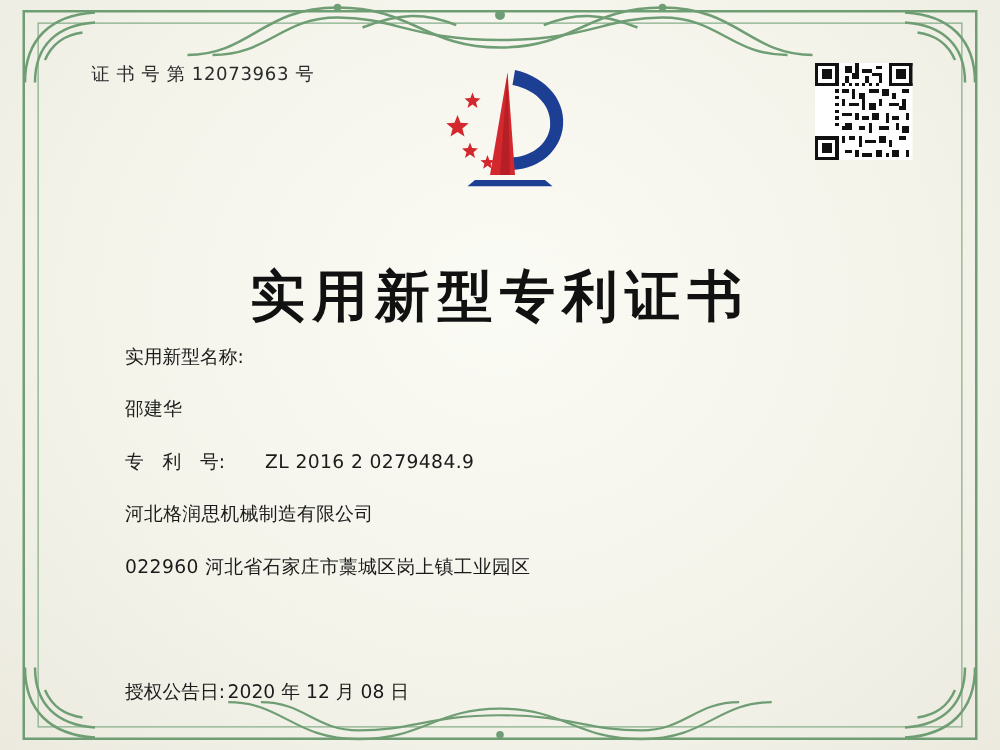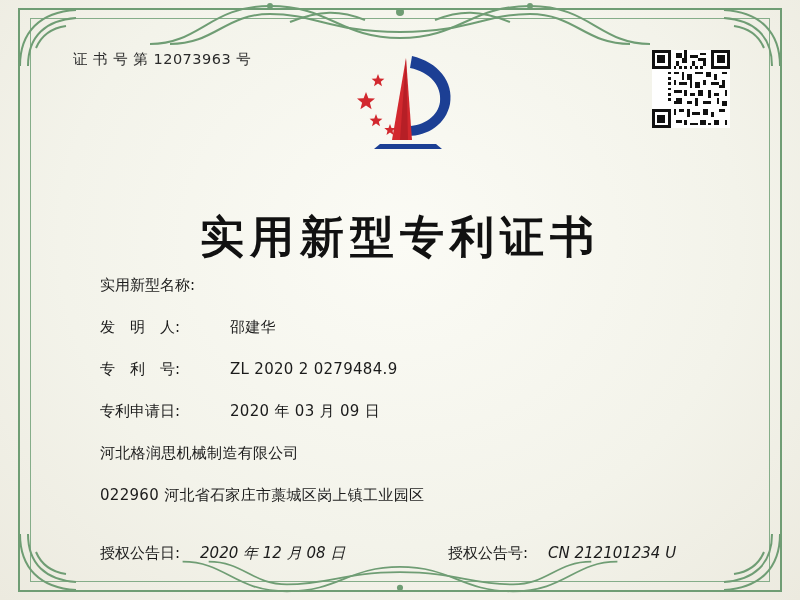"实用新型名称:" .field-row { gap: 18px -> none }
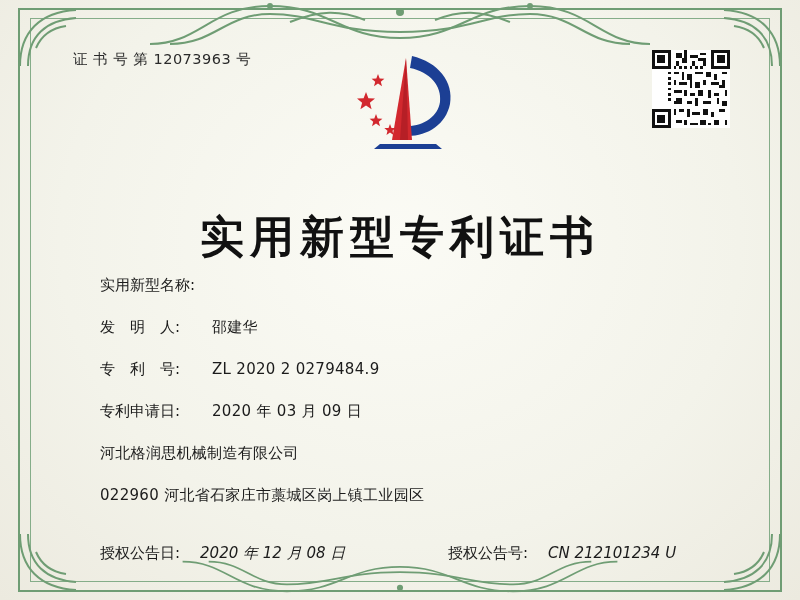"发 明 人:" span.field-label { html: <span>发 明 人:</span> -> none }
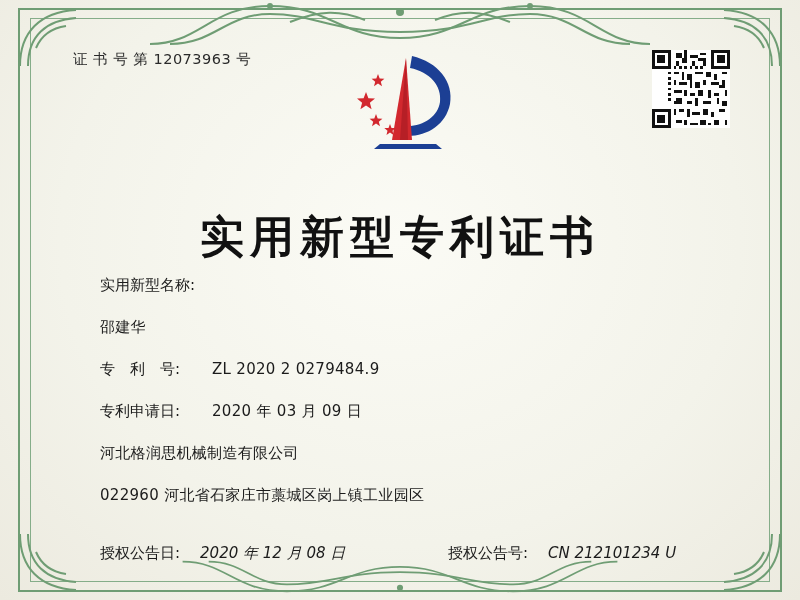"ZL 2020 2 0279484.9" span.field-value { text: 2020 -> 2016 }
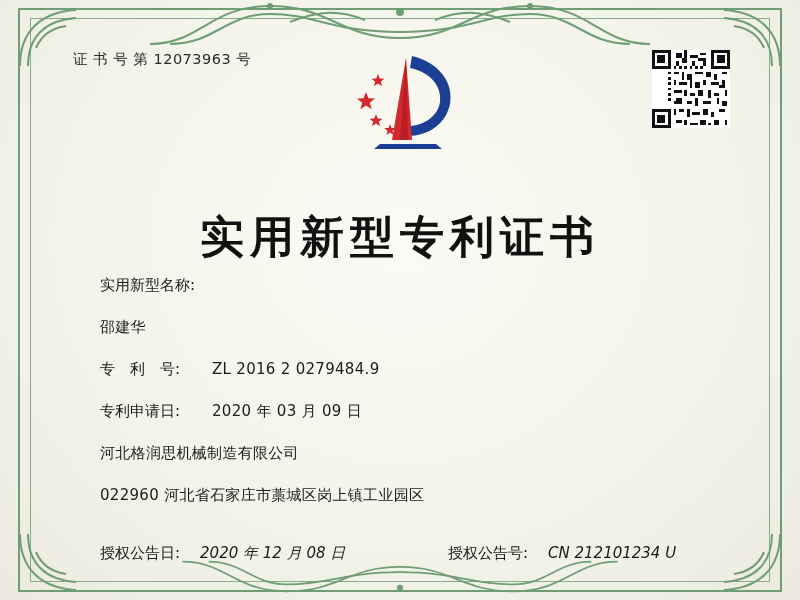"专利申请日:" div.field-row { html: <div> <span>专利申请日:</span> <span>2020 年 03 月 09 日</span> </div> -> none }
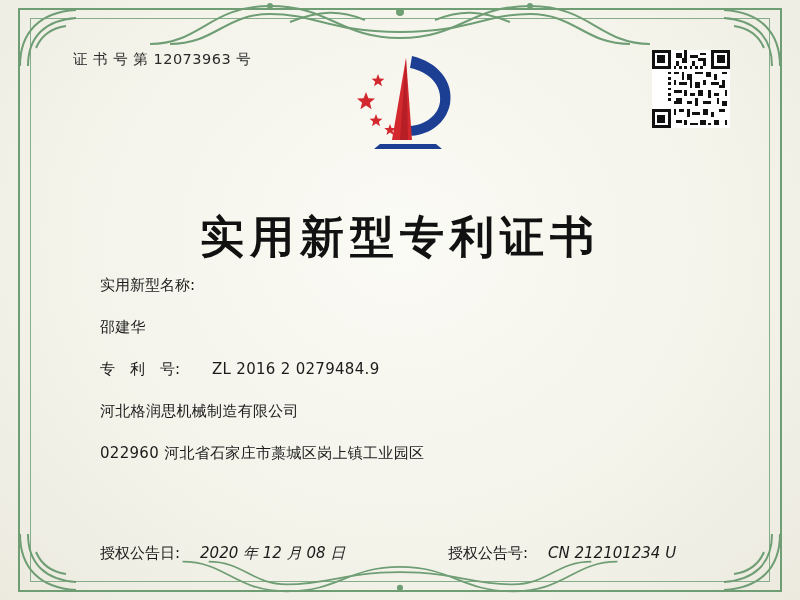"授权公告日:" .footer-row { gap: 48px -> none }
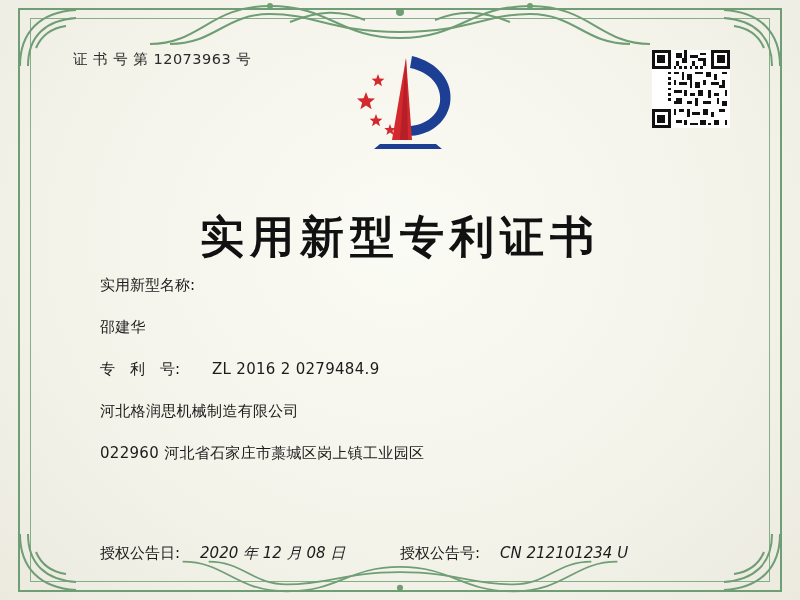"2020 年 12 月 08" .footer-value { font-style: italic -> none; margin-left: 20px -> 2px }
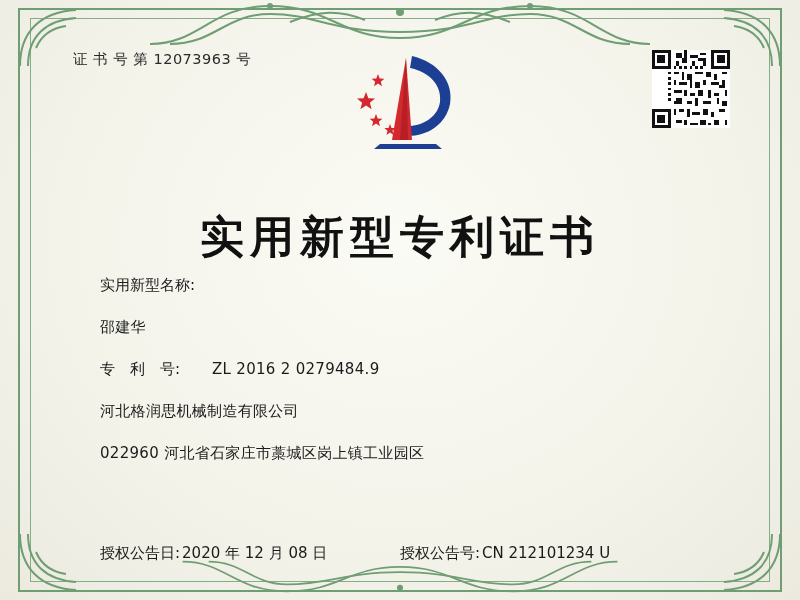"授权公告号:" div.footer-right { html: <div> <span>授权公告号:</span> <span>CN 212101234 U</span> </div> -> none }
